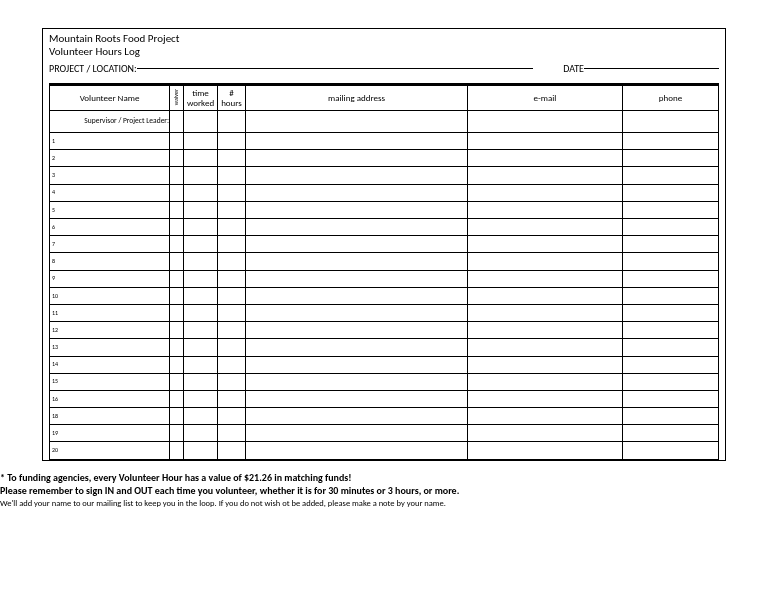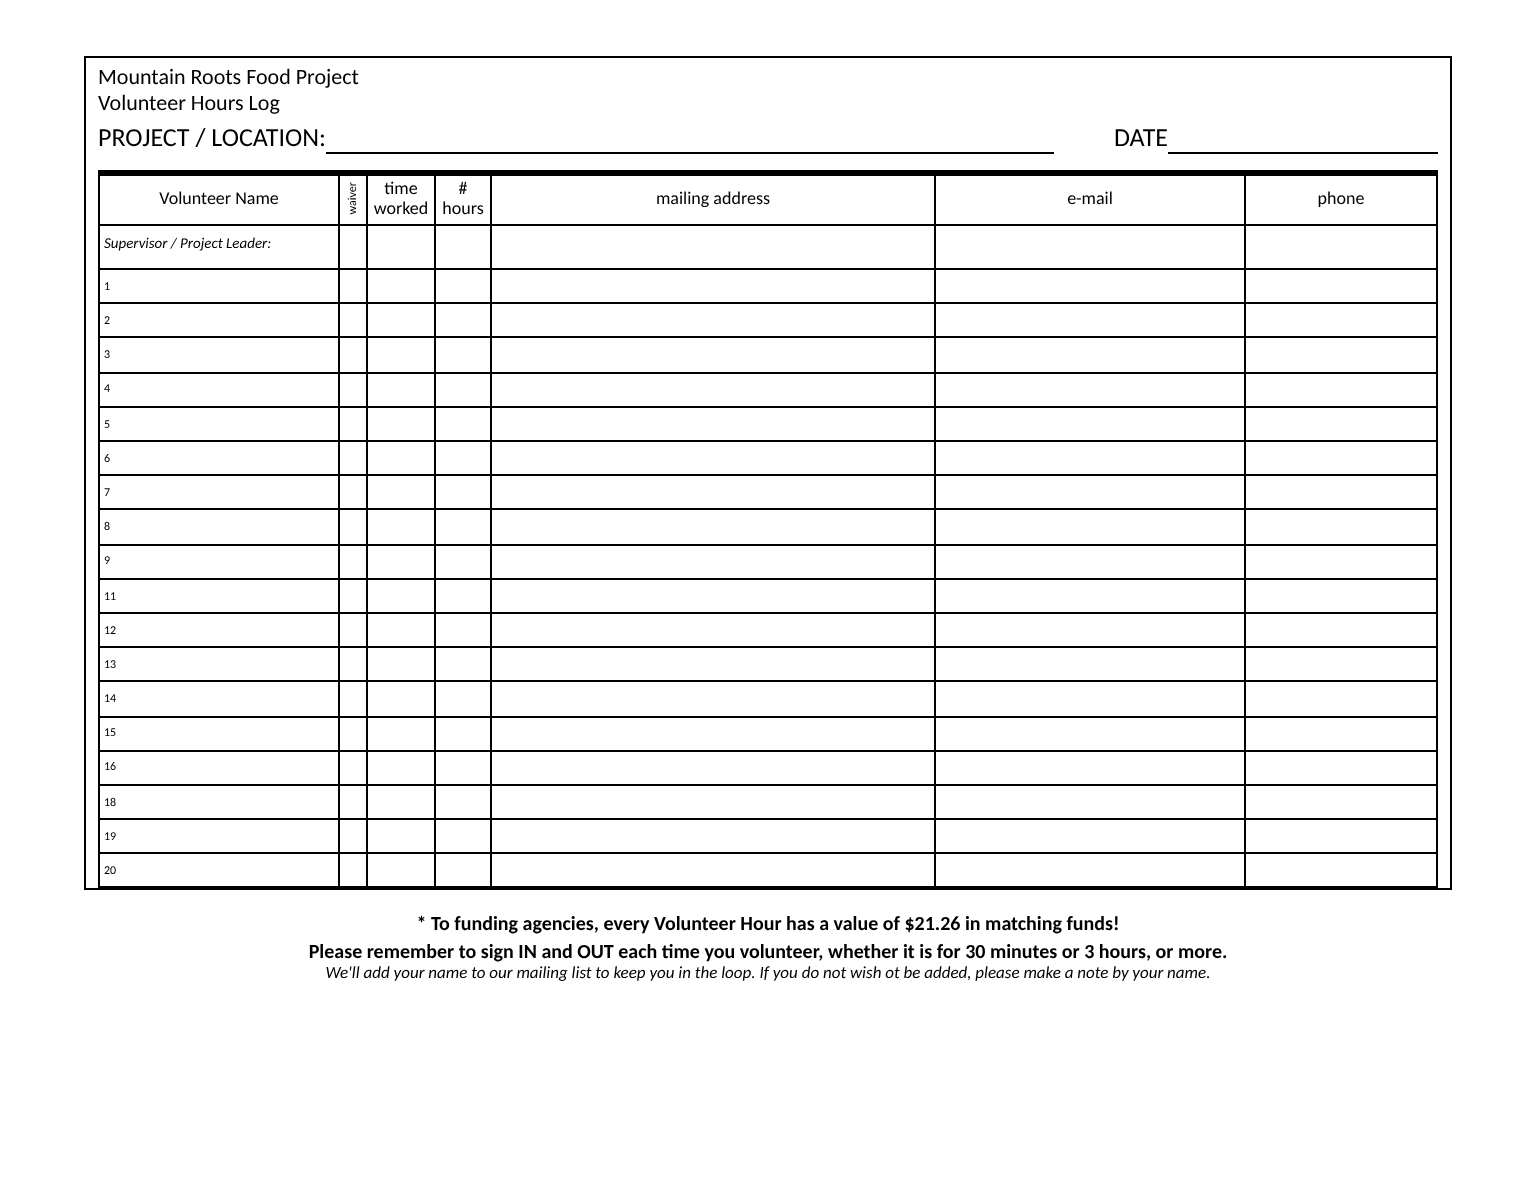"PROJECT / LOCATION:" .fields-row { align-items: flex-end -> center; font-size: 13px -> 10px }
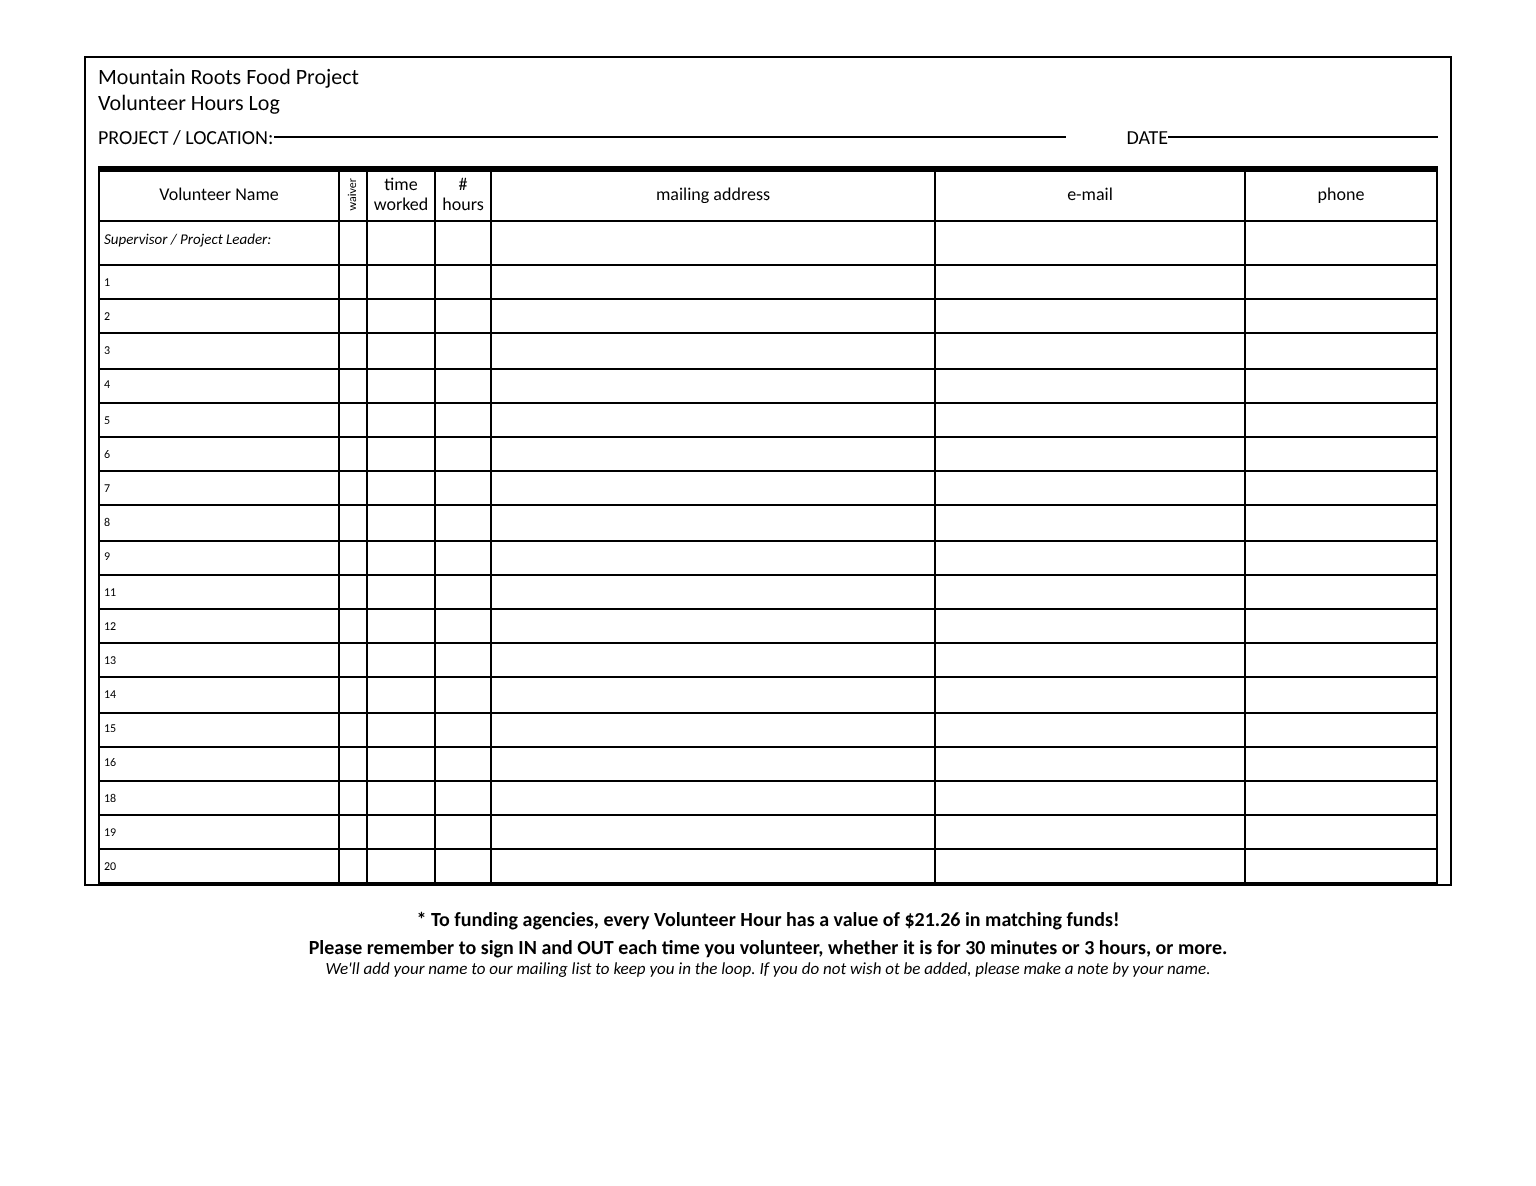"Supervisor / Project Leader:" tr.sup td:first-child { font-style: italic -> none; text-align: left -> right }
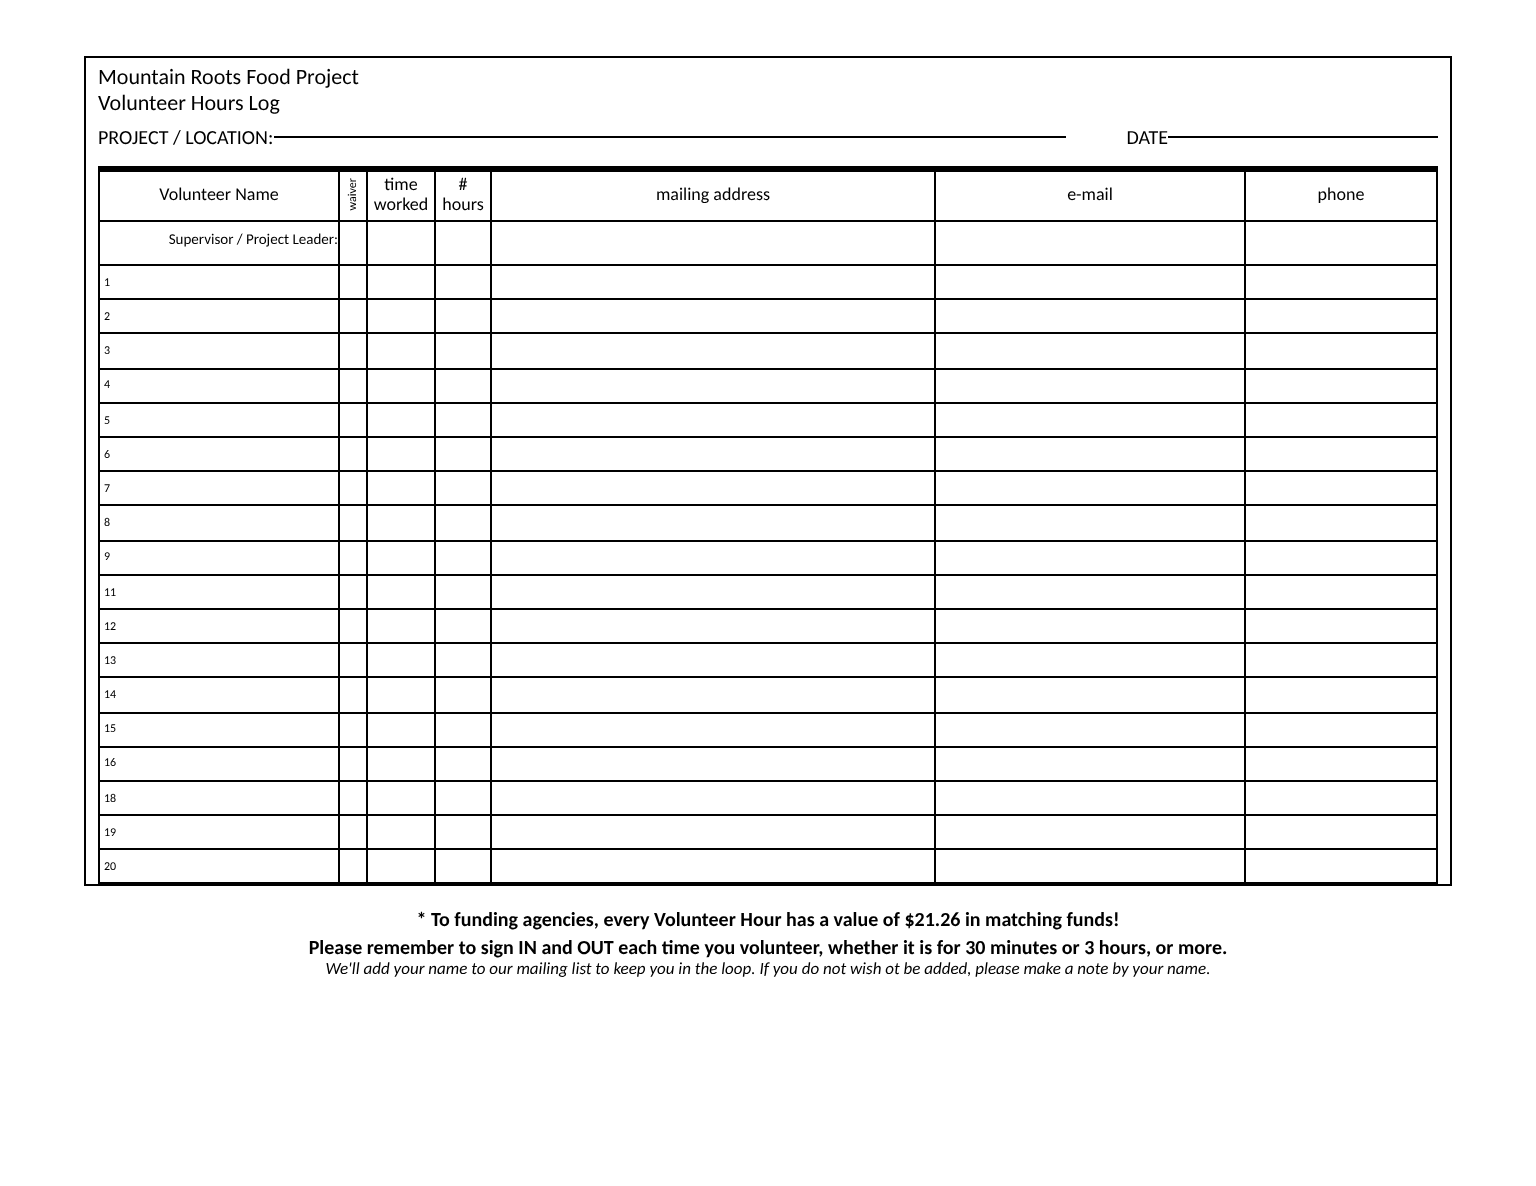"10" tr { html: none -> <tr> <td>10</td> <td></td> <td></td> <td></td> <td></td> <td></td> <td></td> </tr> }
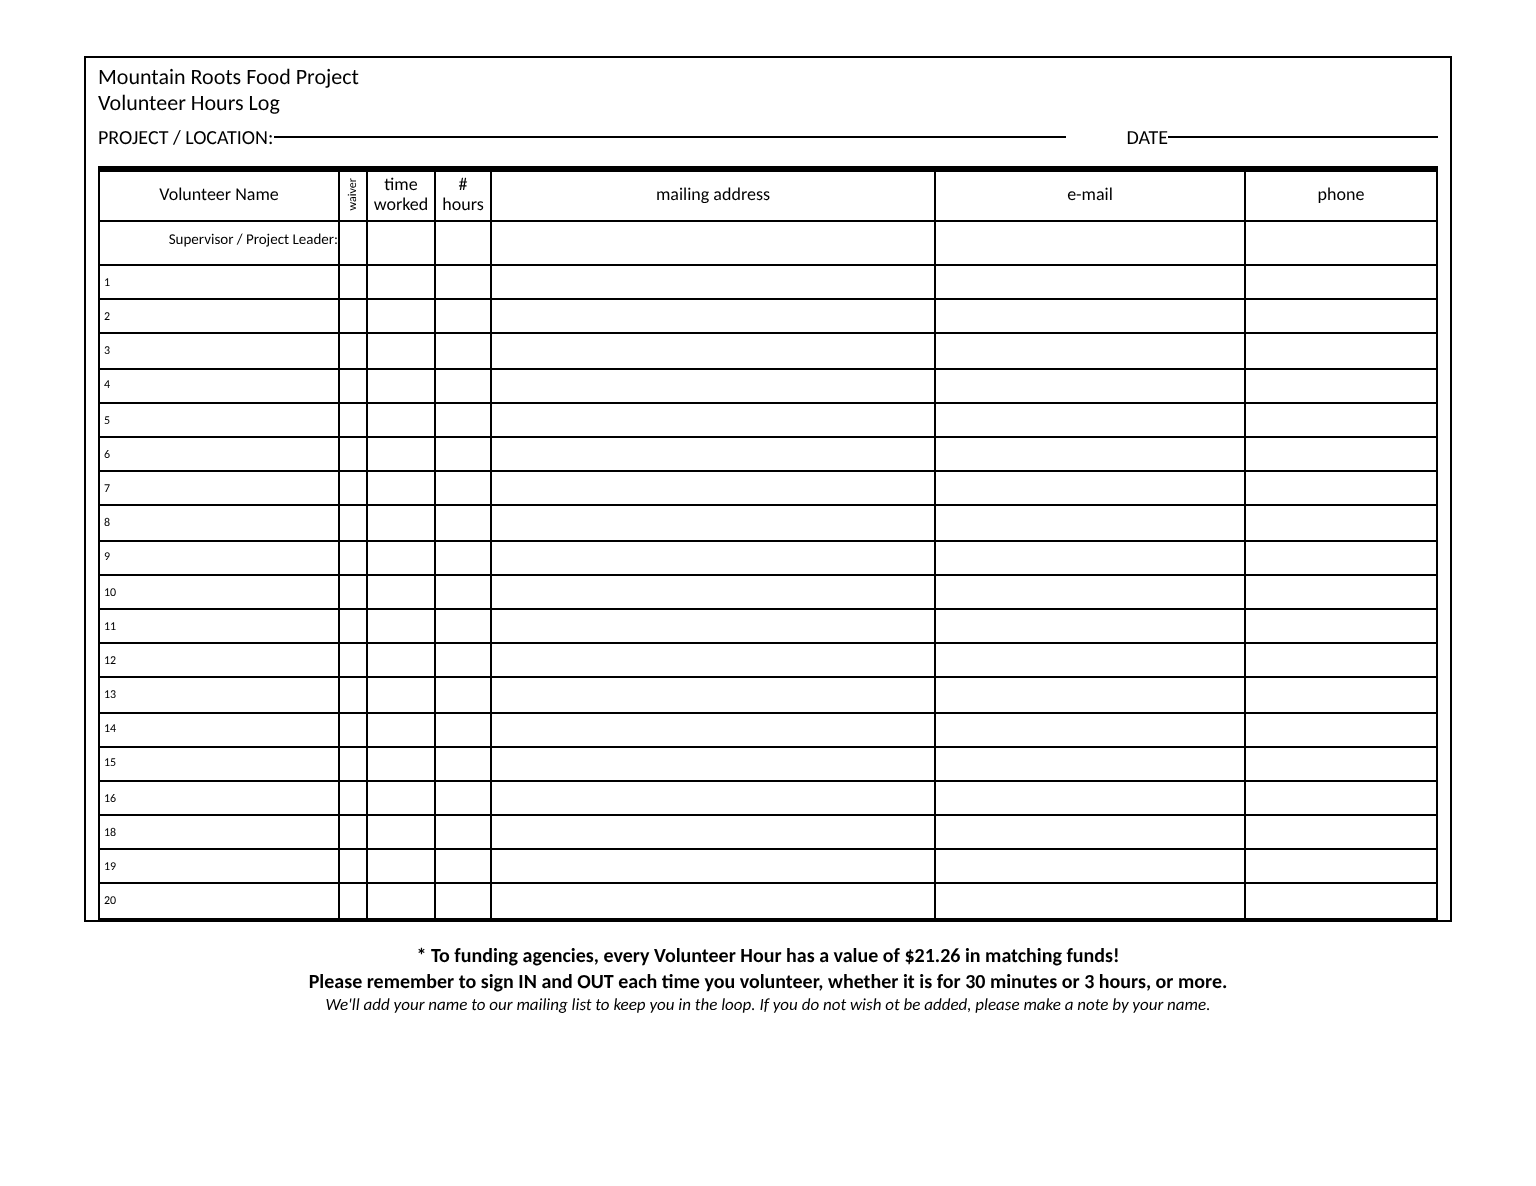"* To funding agencies, every" .footer { text-align: center -> left }
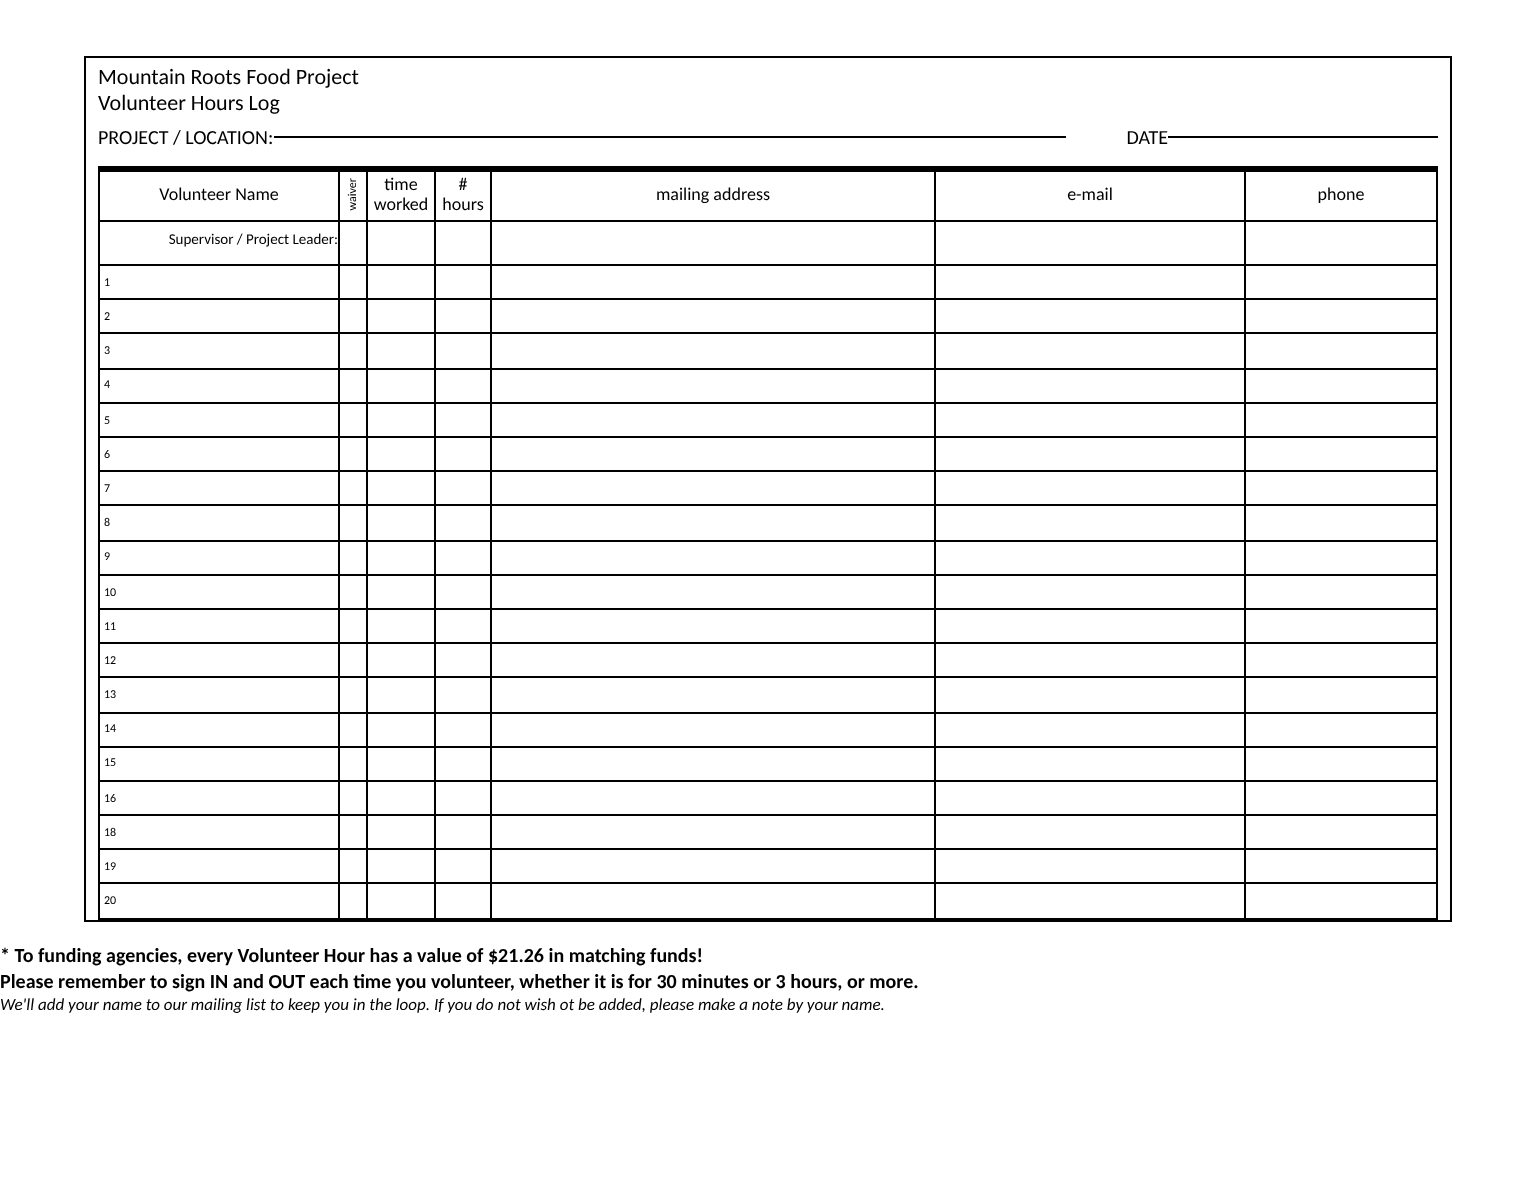"We'll add your name to" .footer .small { font-style: italic -> none }
